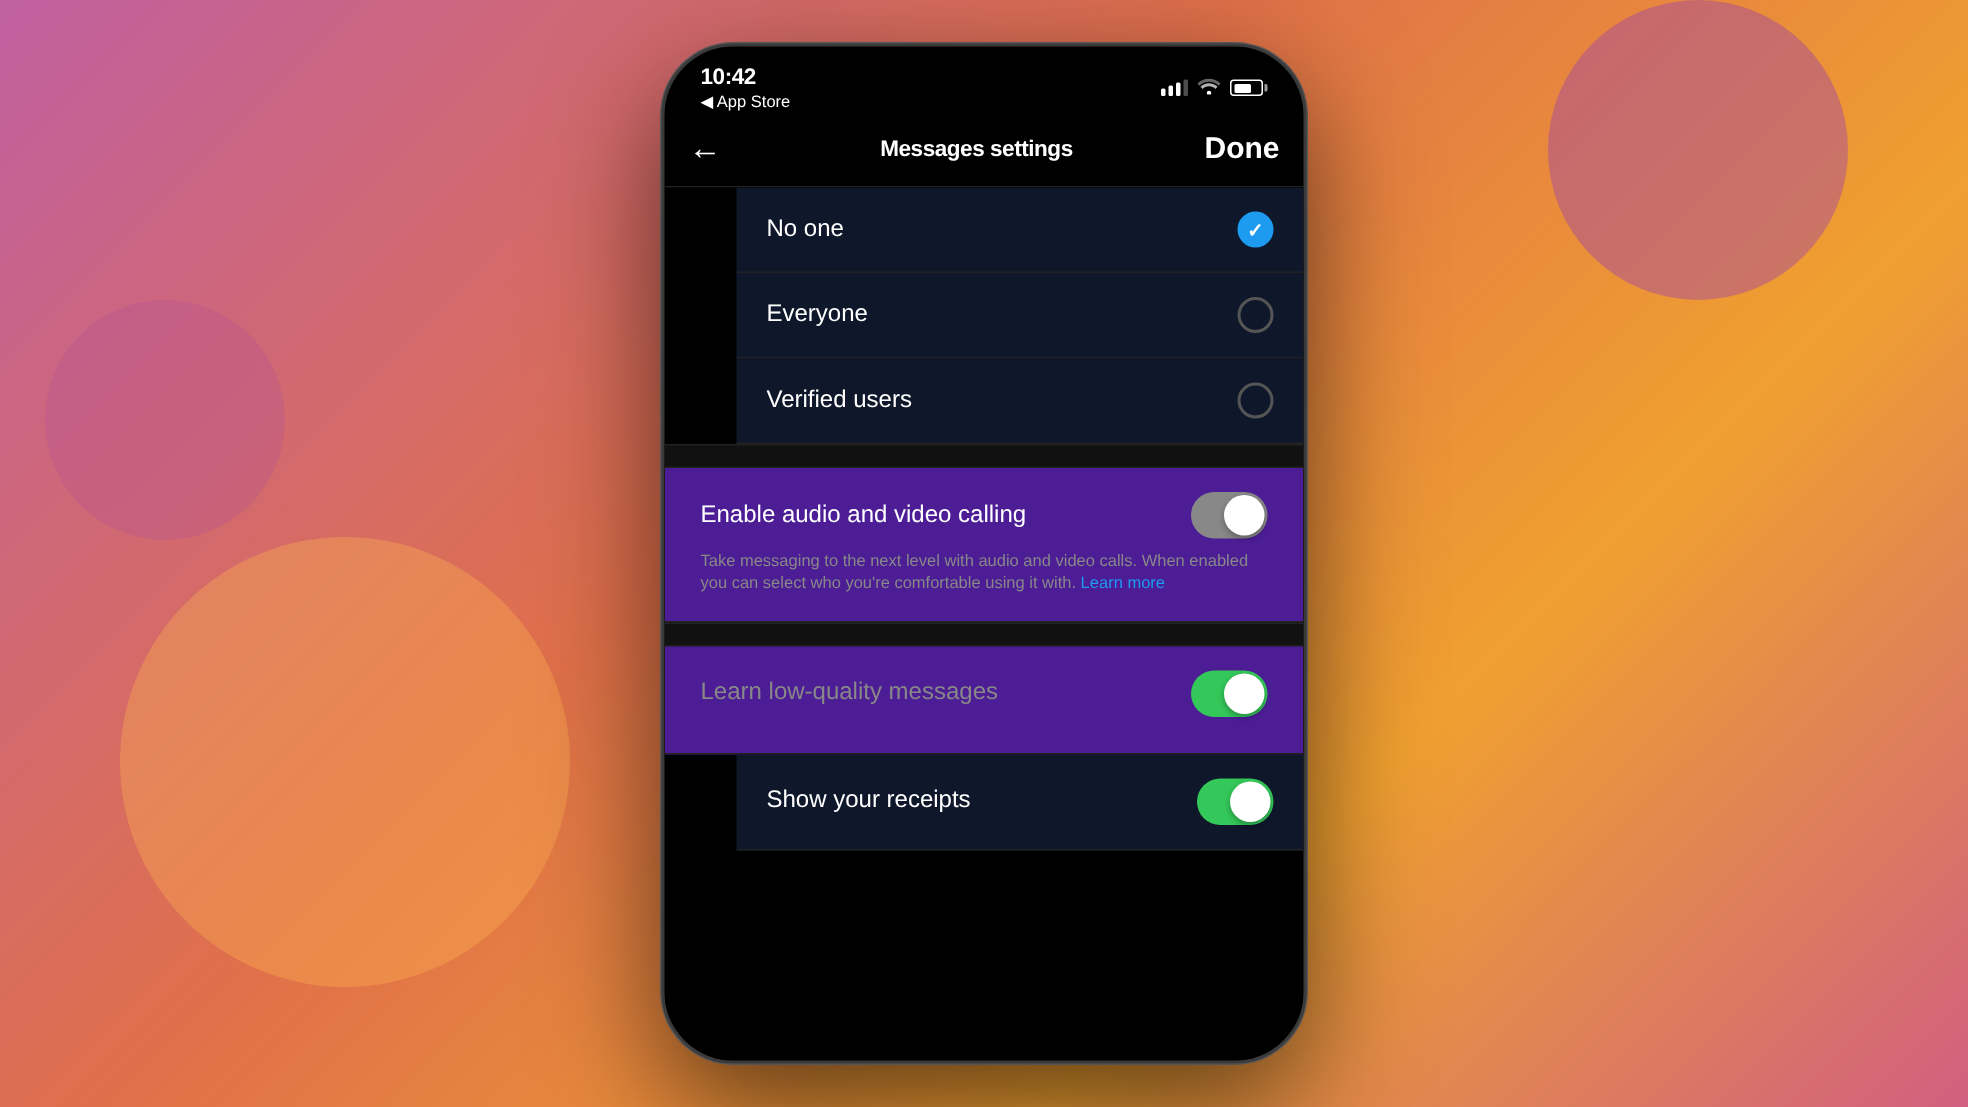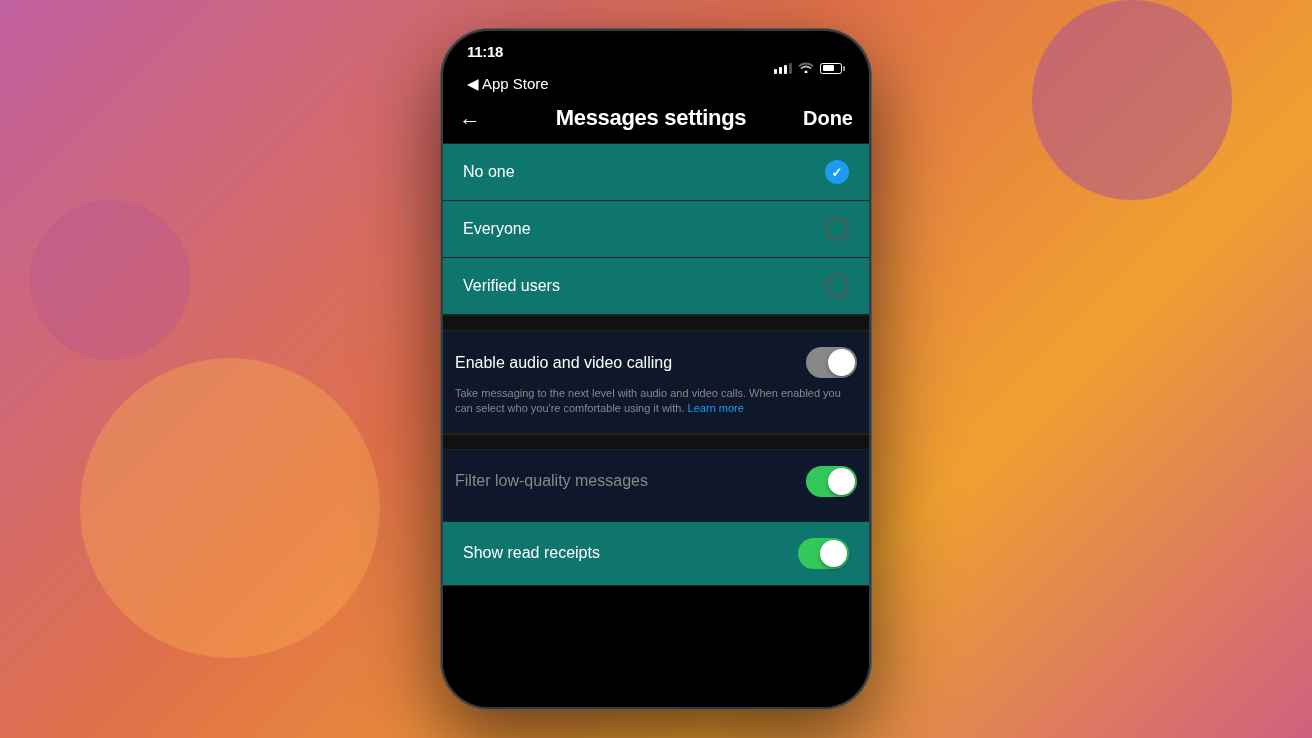"11:18" span.status-bar-time { text: 11:18 -> 10:42 }
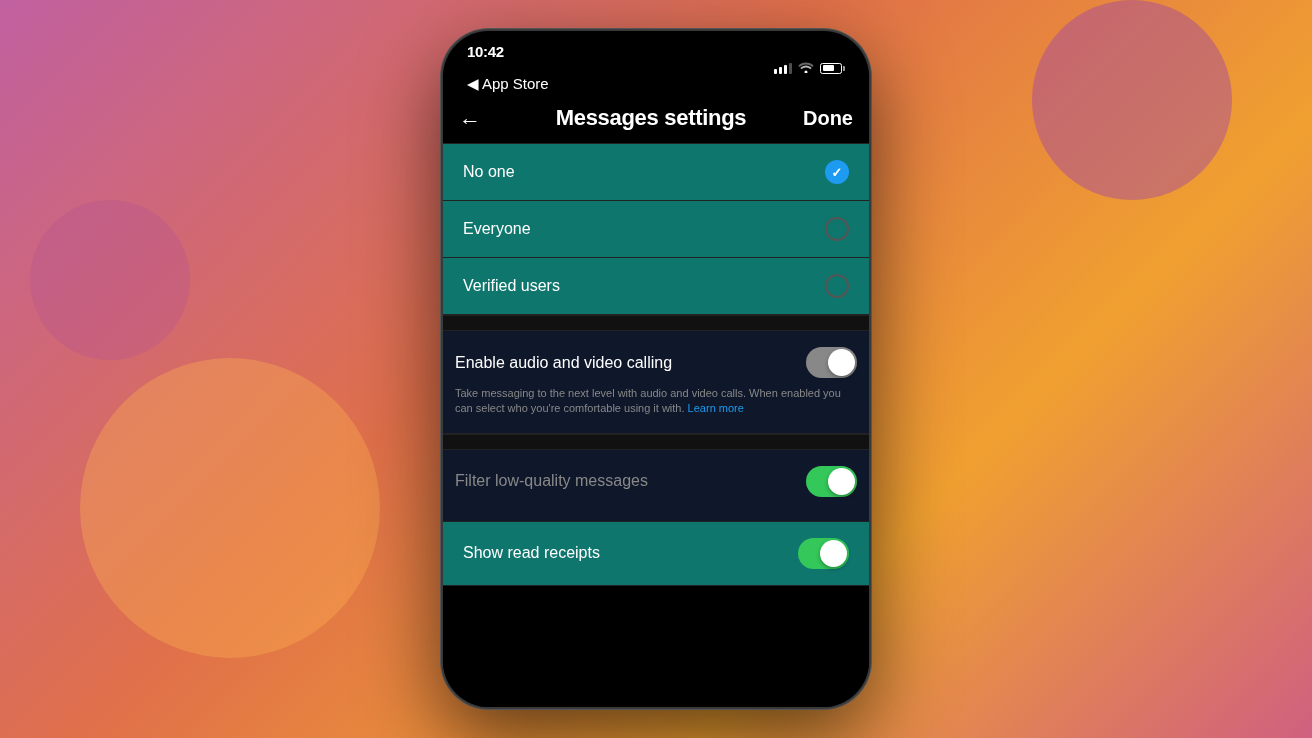"◀ App Store" span { font-size: 15px -> 11px; margin-top: 15px -> 1px }
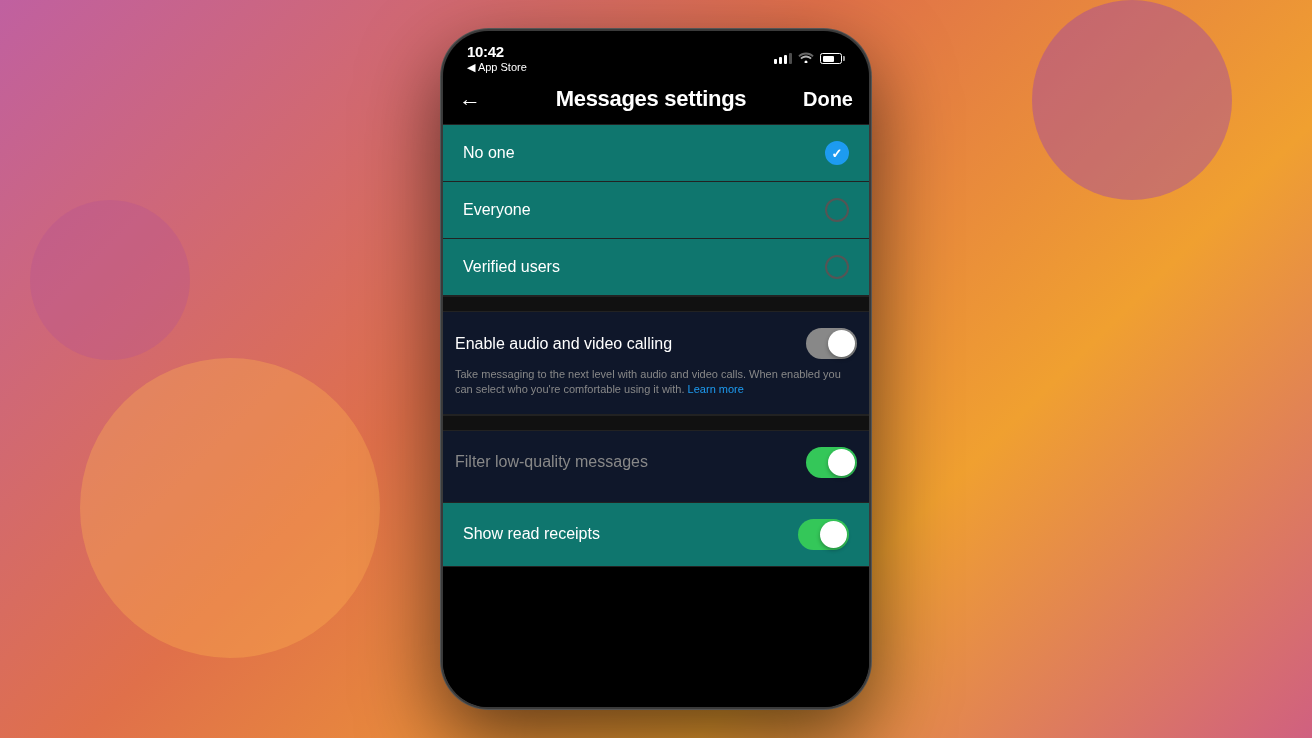"Messages settings" .nav-title { font-size: 22px -> 15px }
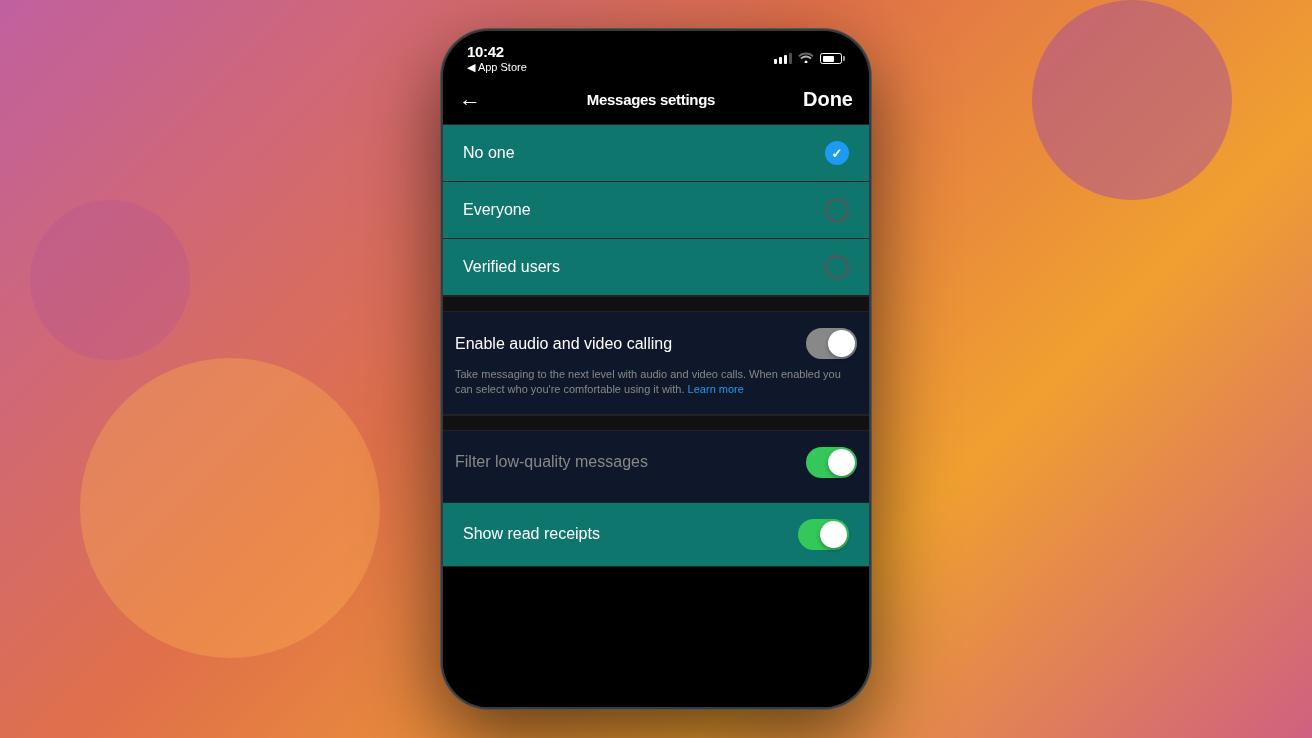"No one" .settings-row { background: #0f766e -> #0f172a; margin-left: none -> 48px }
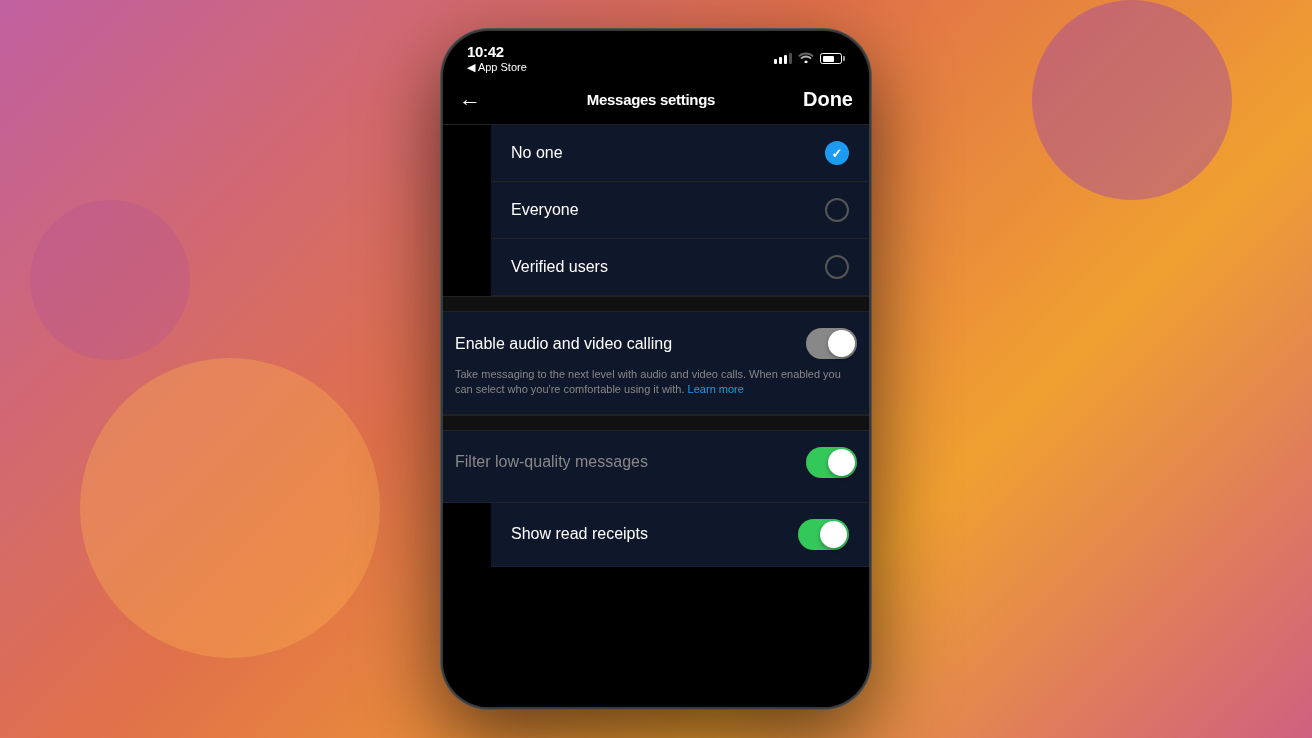"Enable audio and video calling" .settings-row-with-desc { background: #0f172a -> #4c1d95; padding: 16px 12px -> 16px 24px }
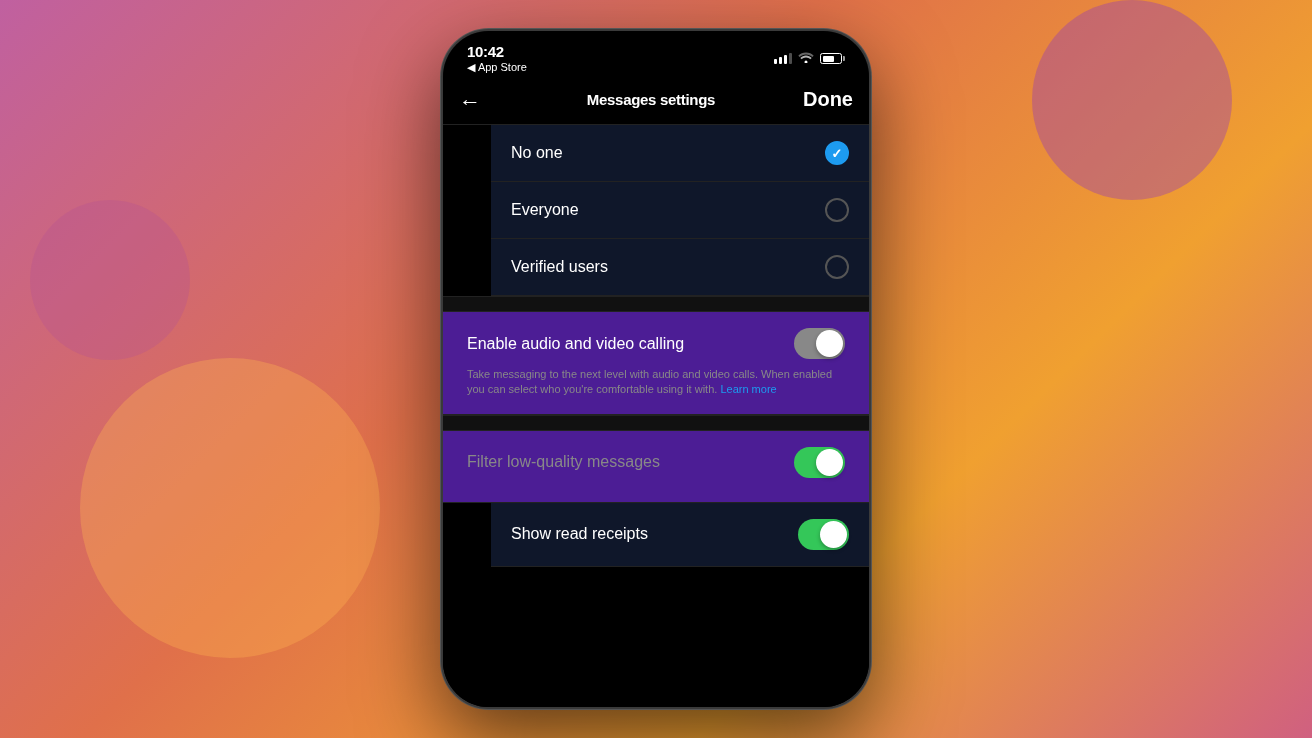"Filter low-quality messages" span.settings-row-label { text: Filter -> Learn }
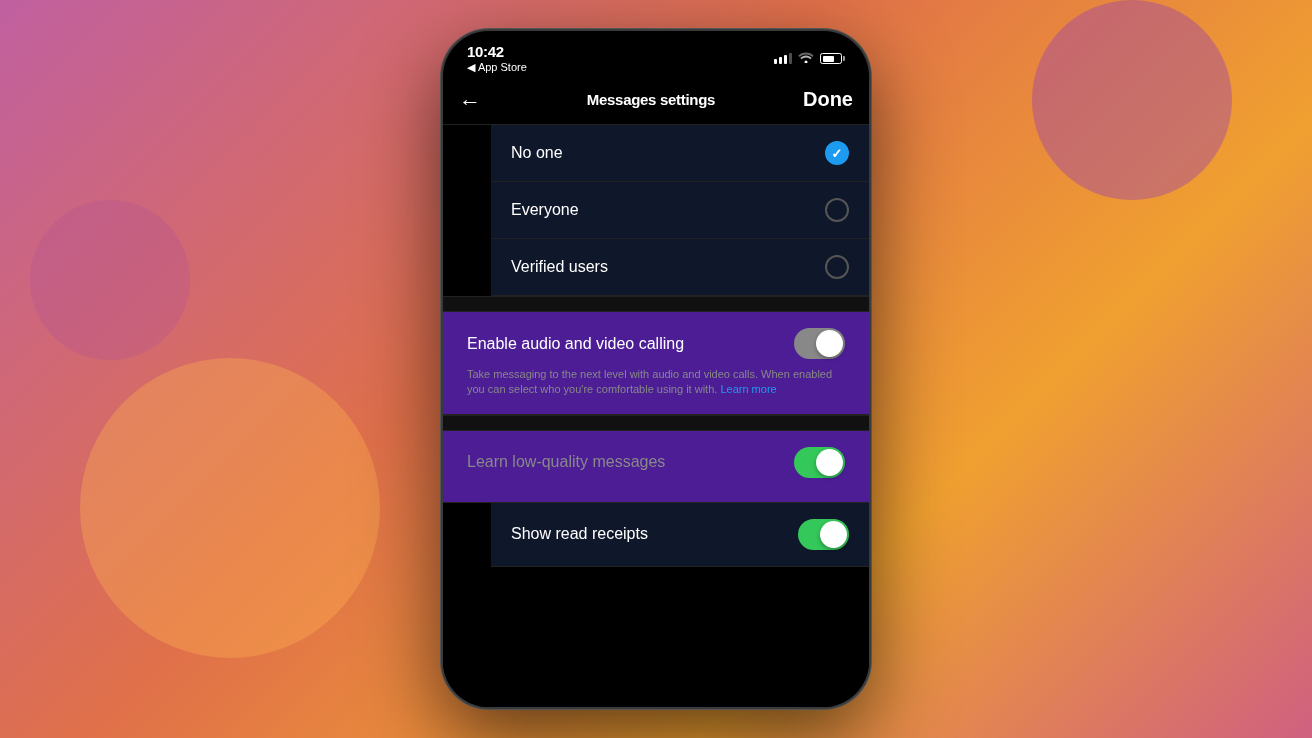"Show read receipts" span.settings-row-label { text: read -> your }
